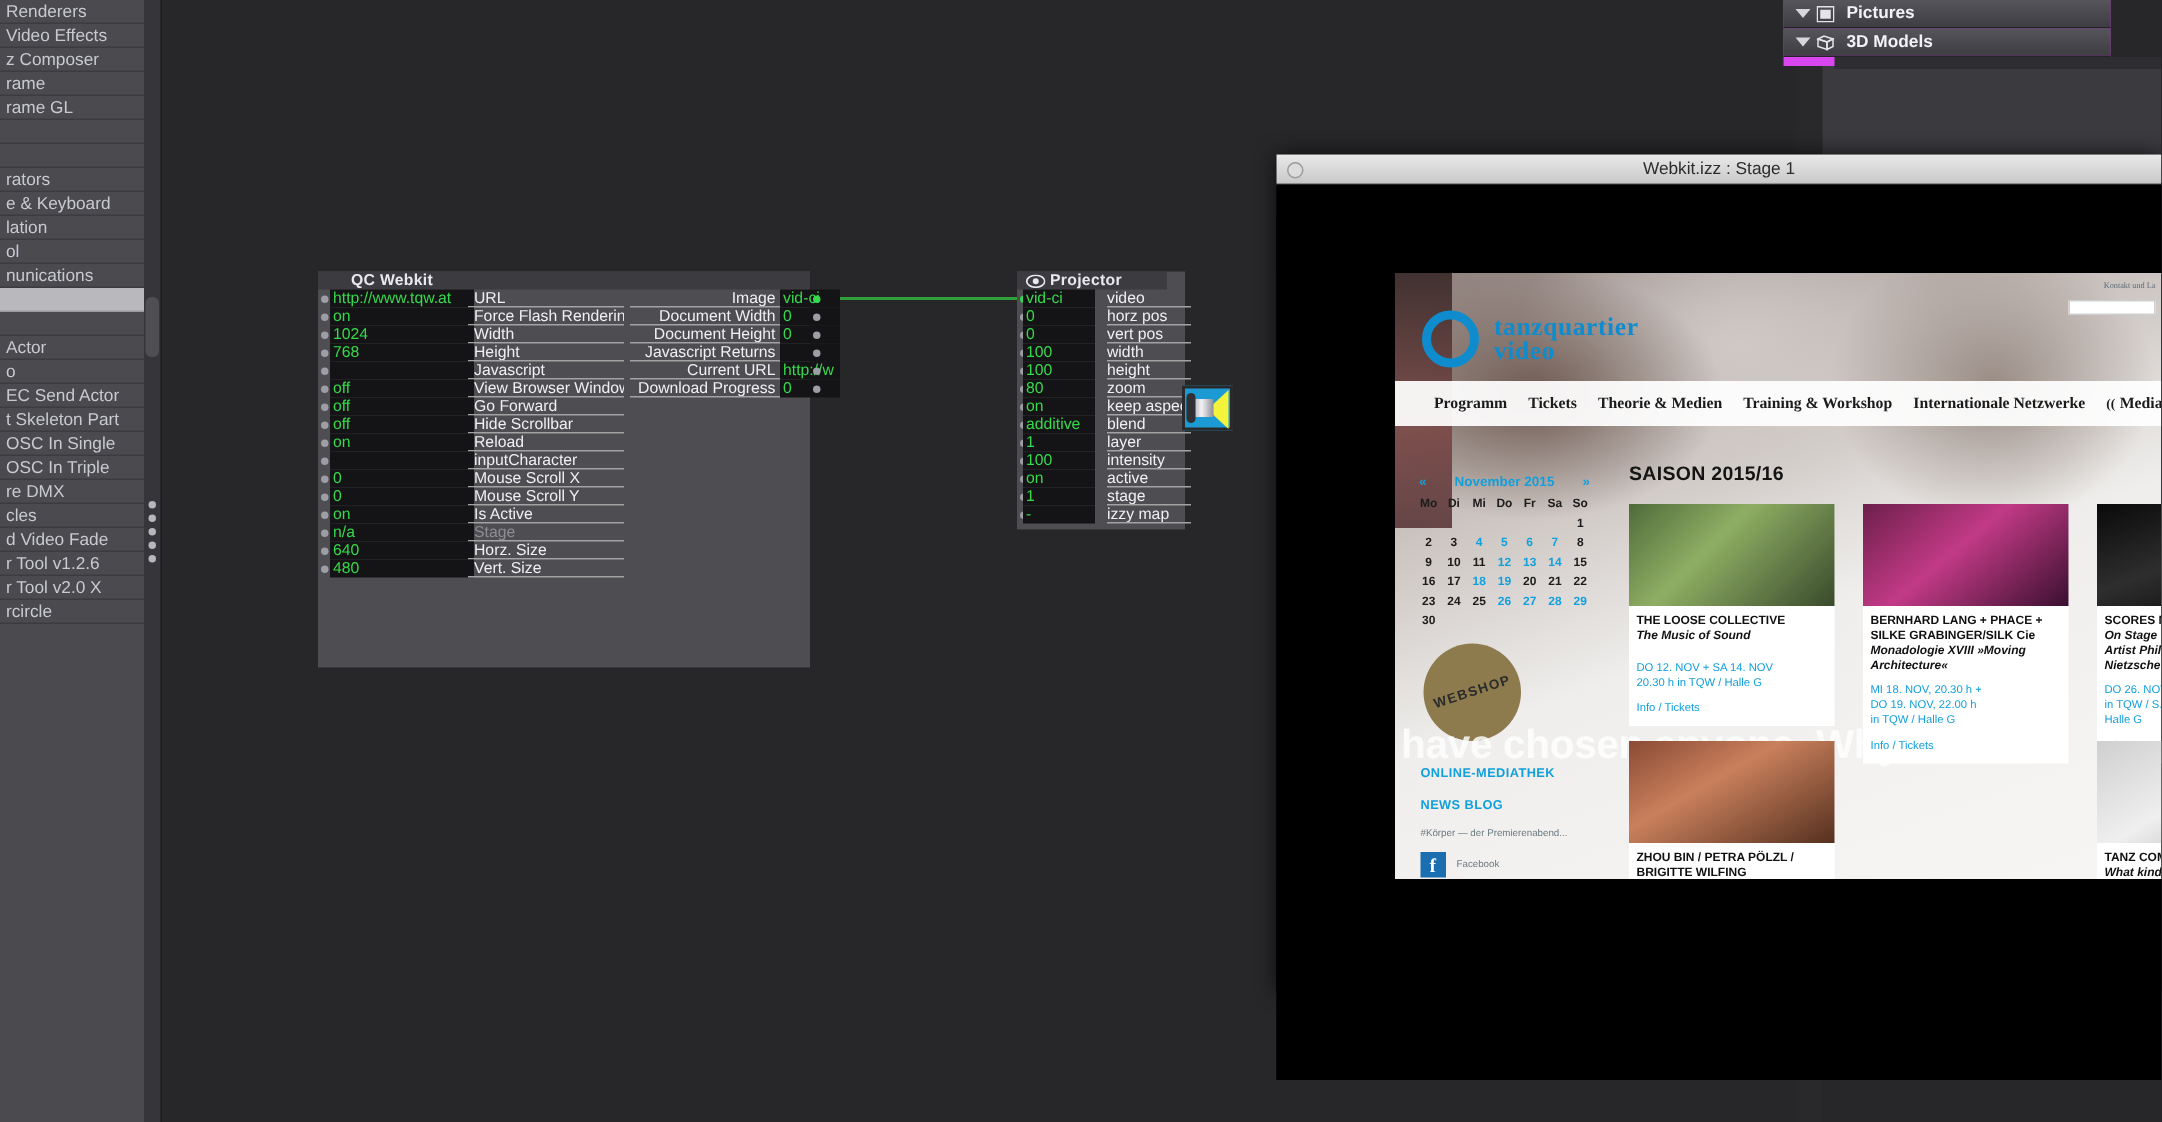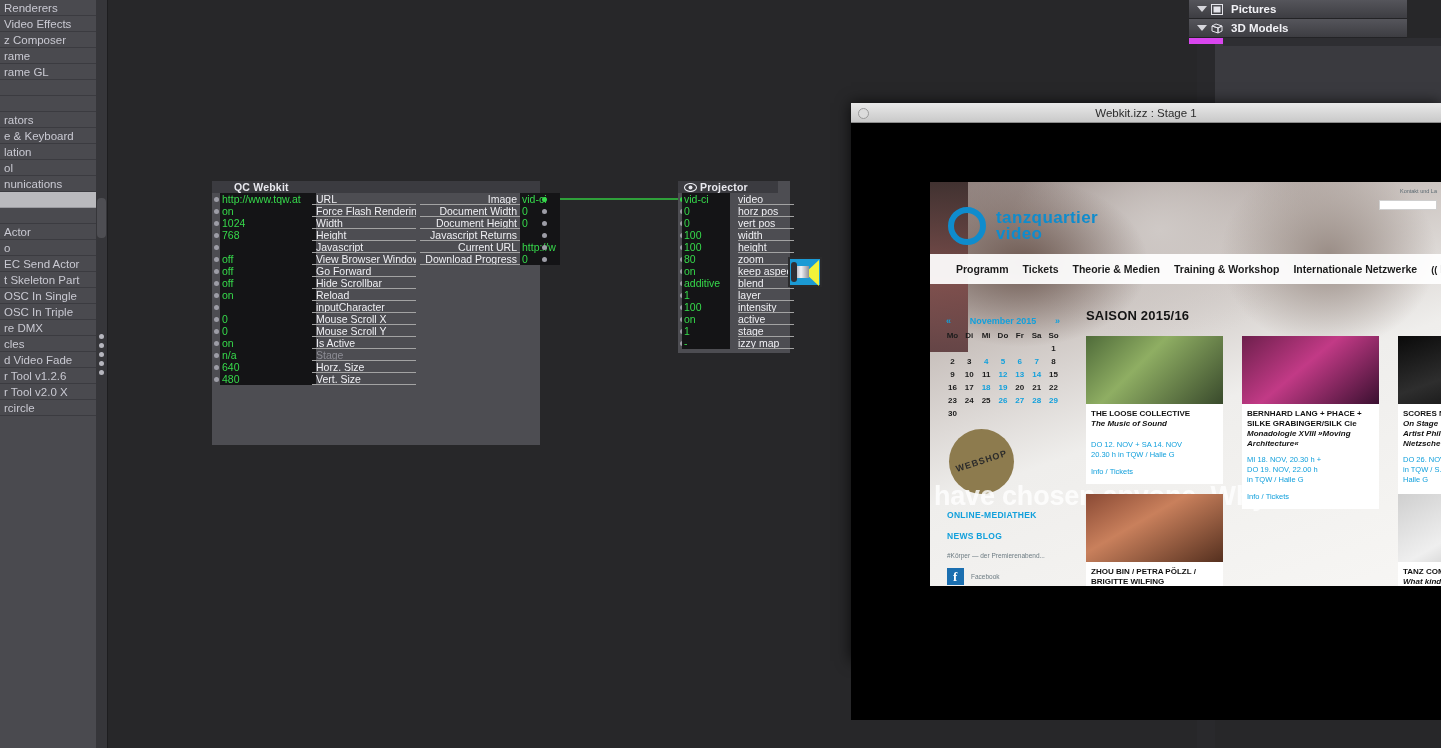"tanzquartier" #site-header { font-family: none -> Liberation Serif, serif }
